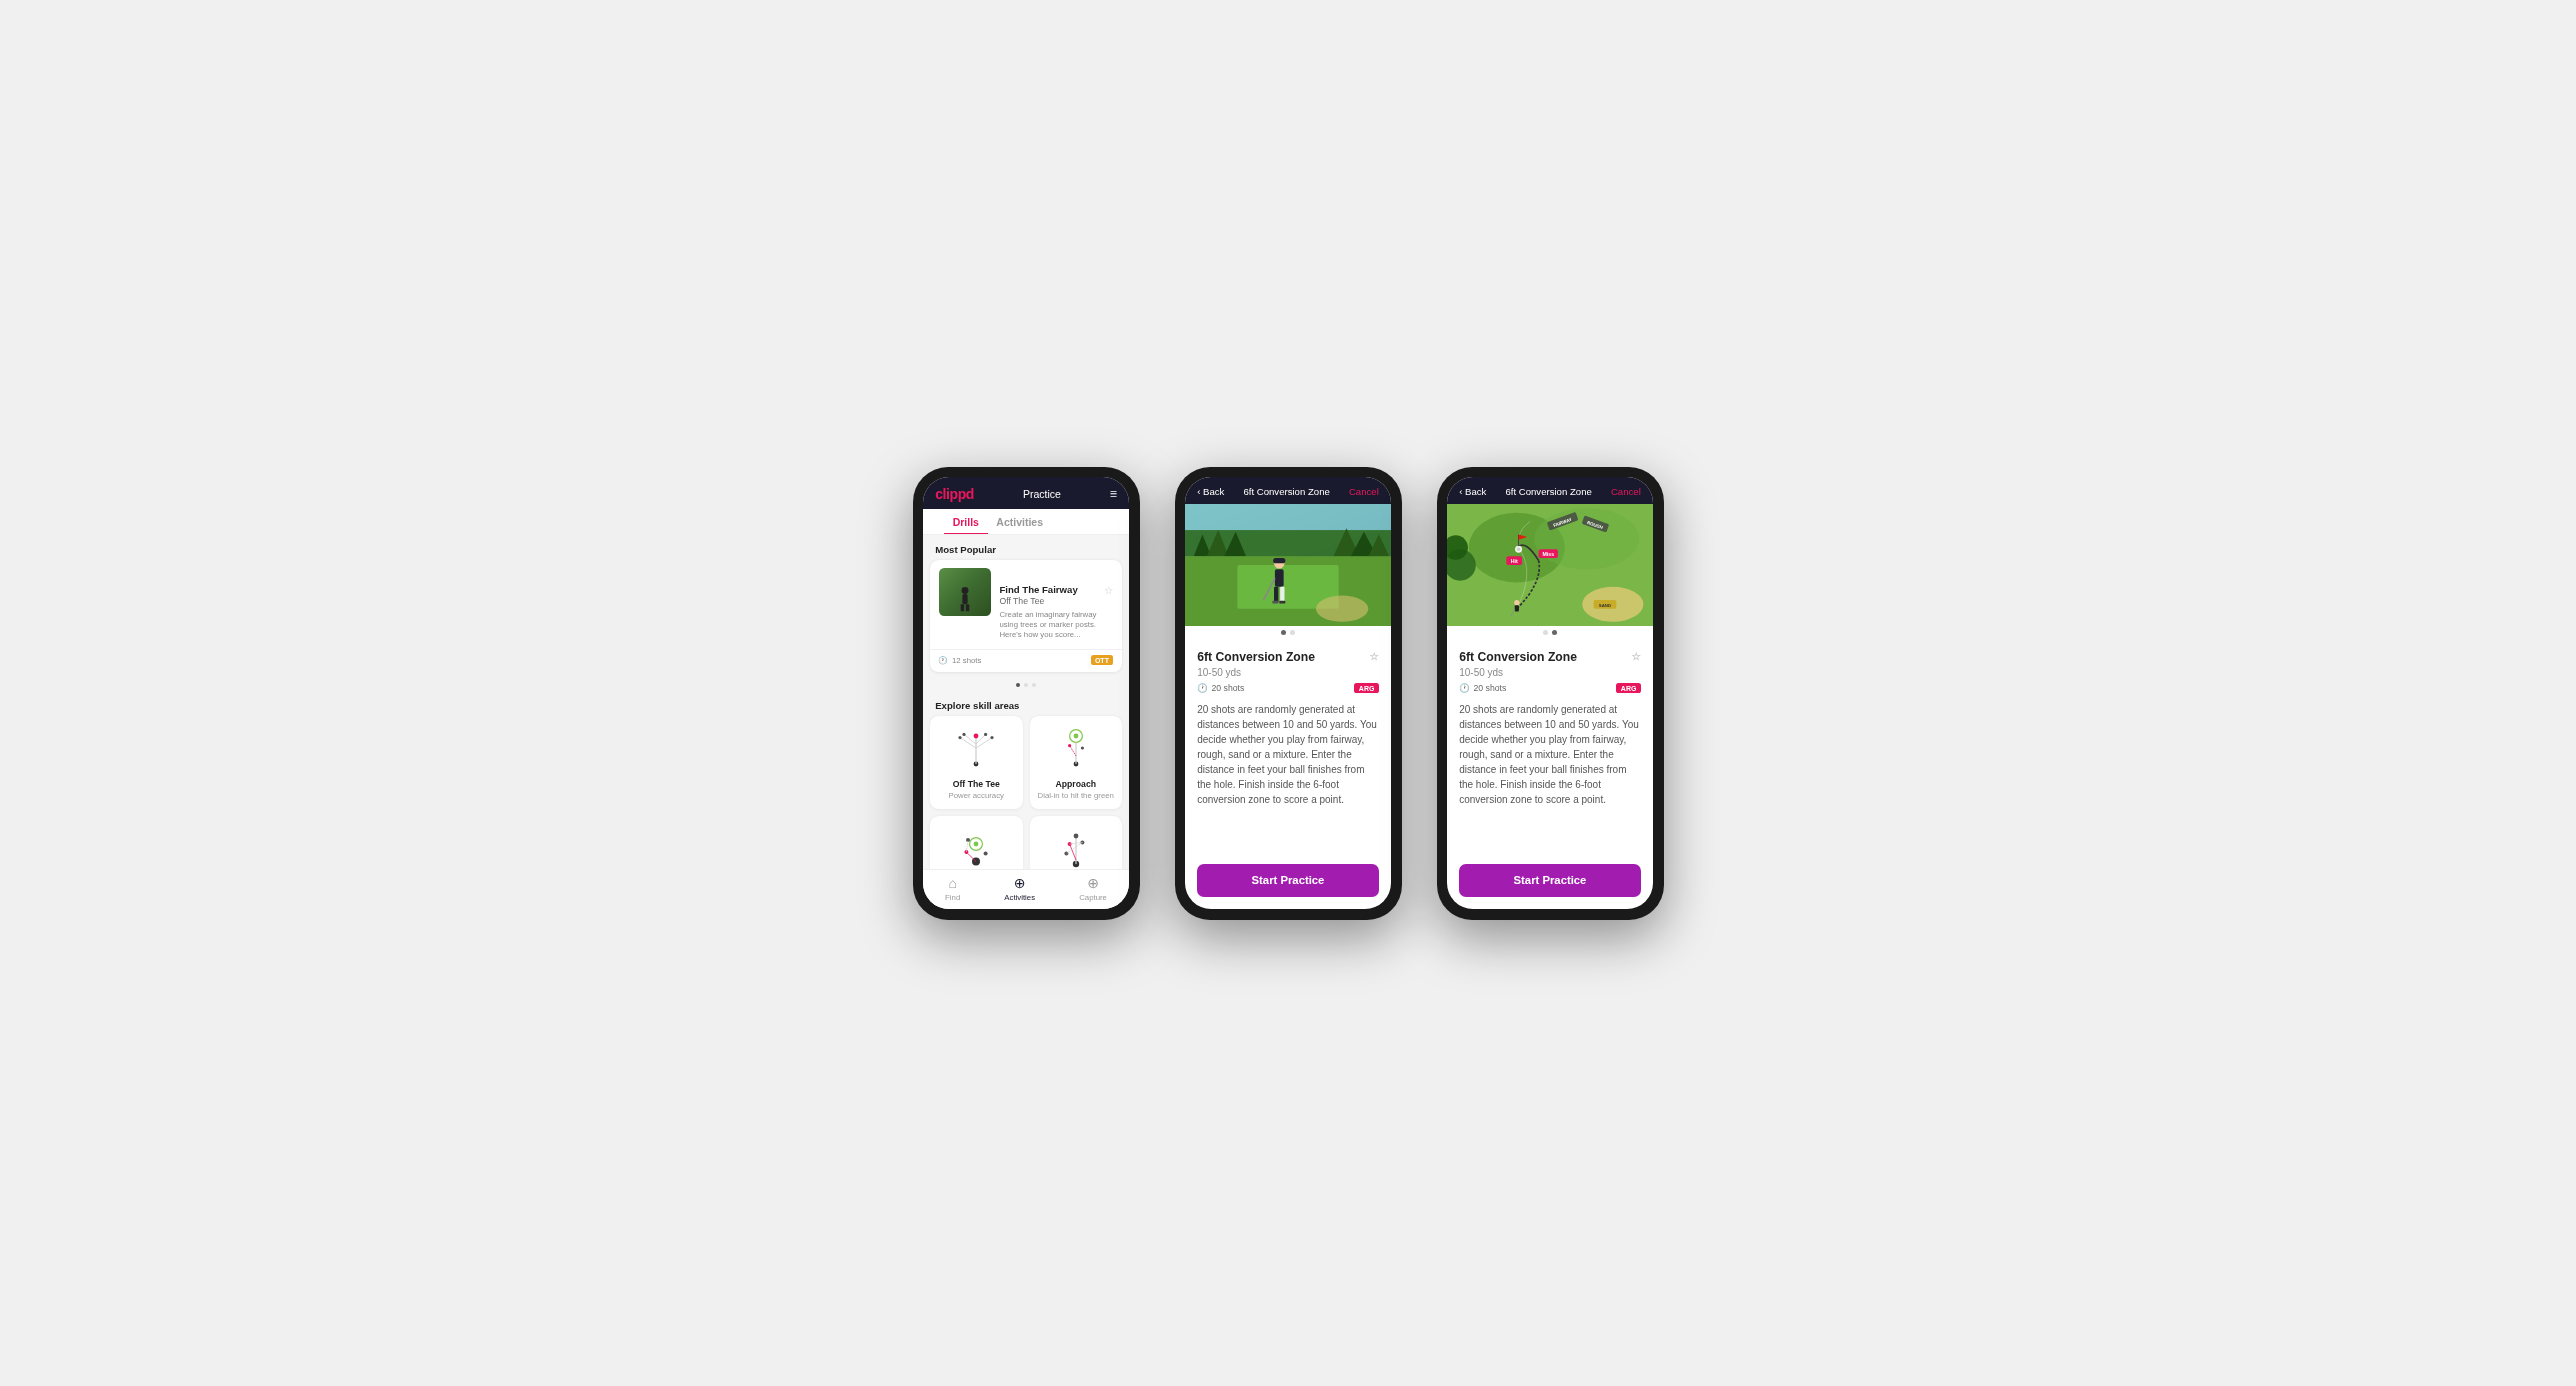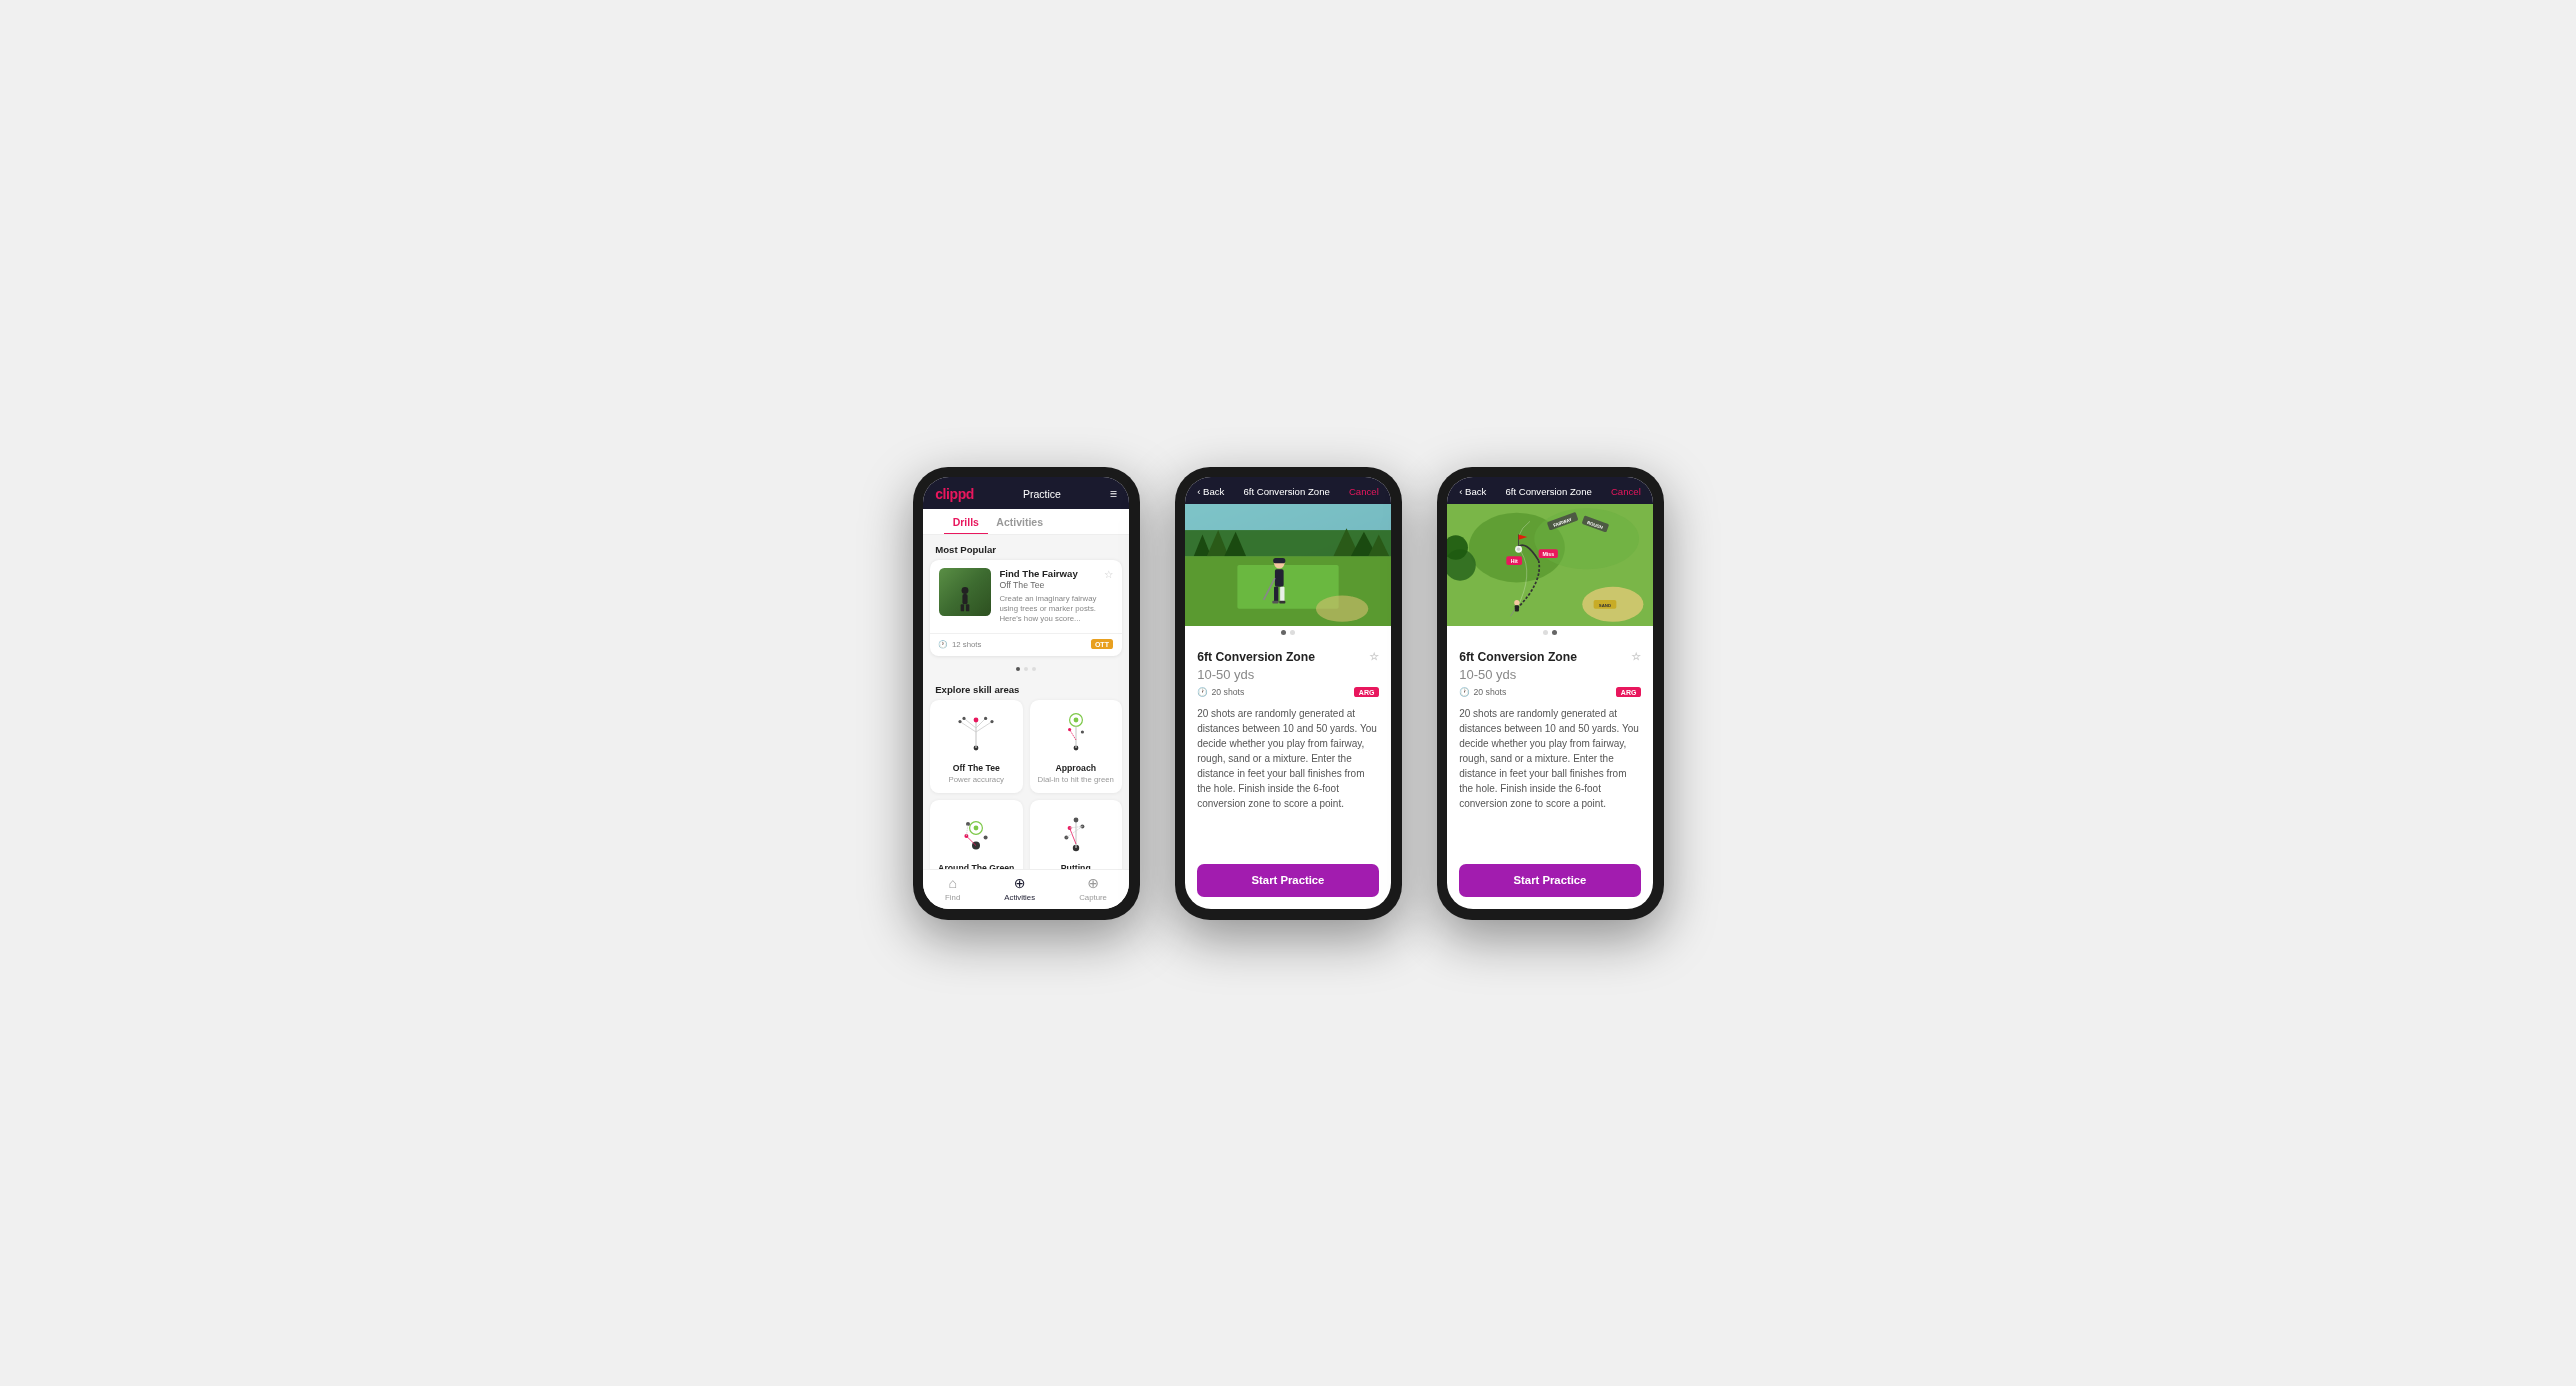"Find The Fairway" div { margin-top: none -> 16px }
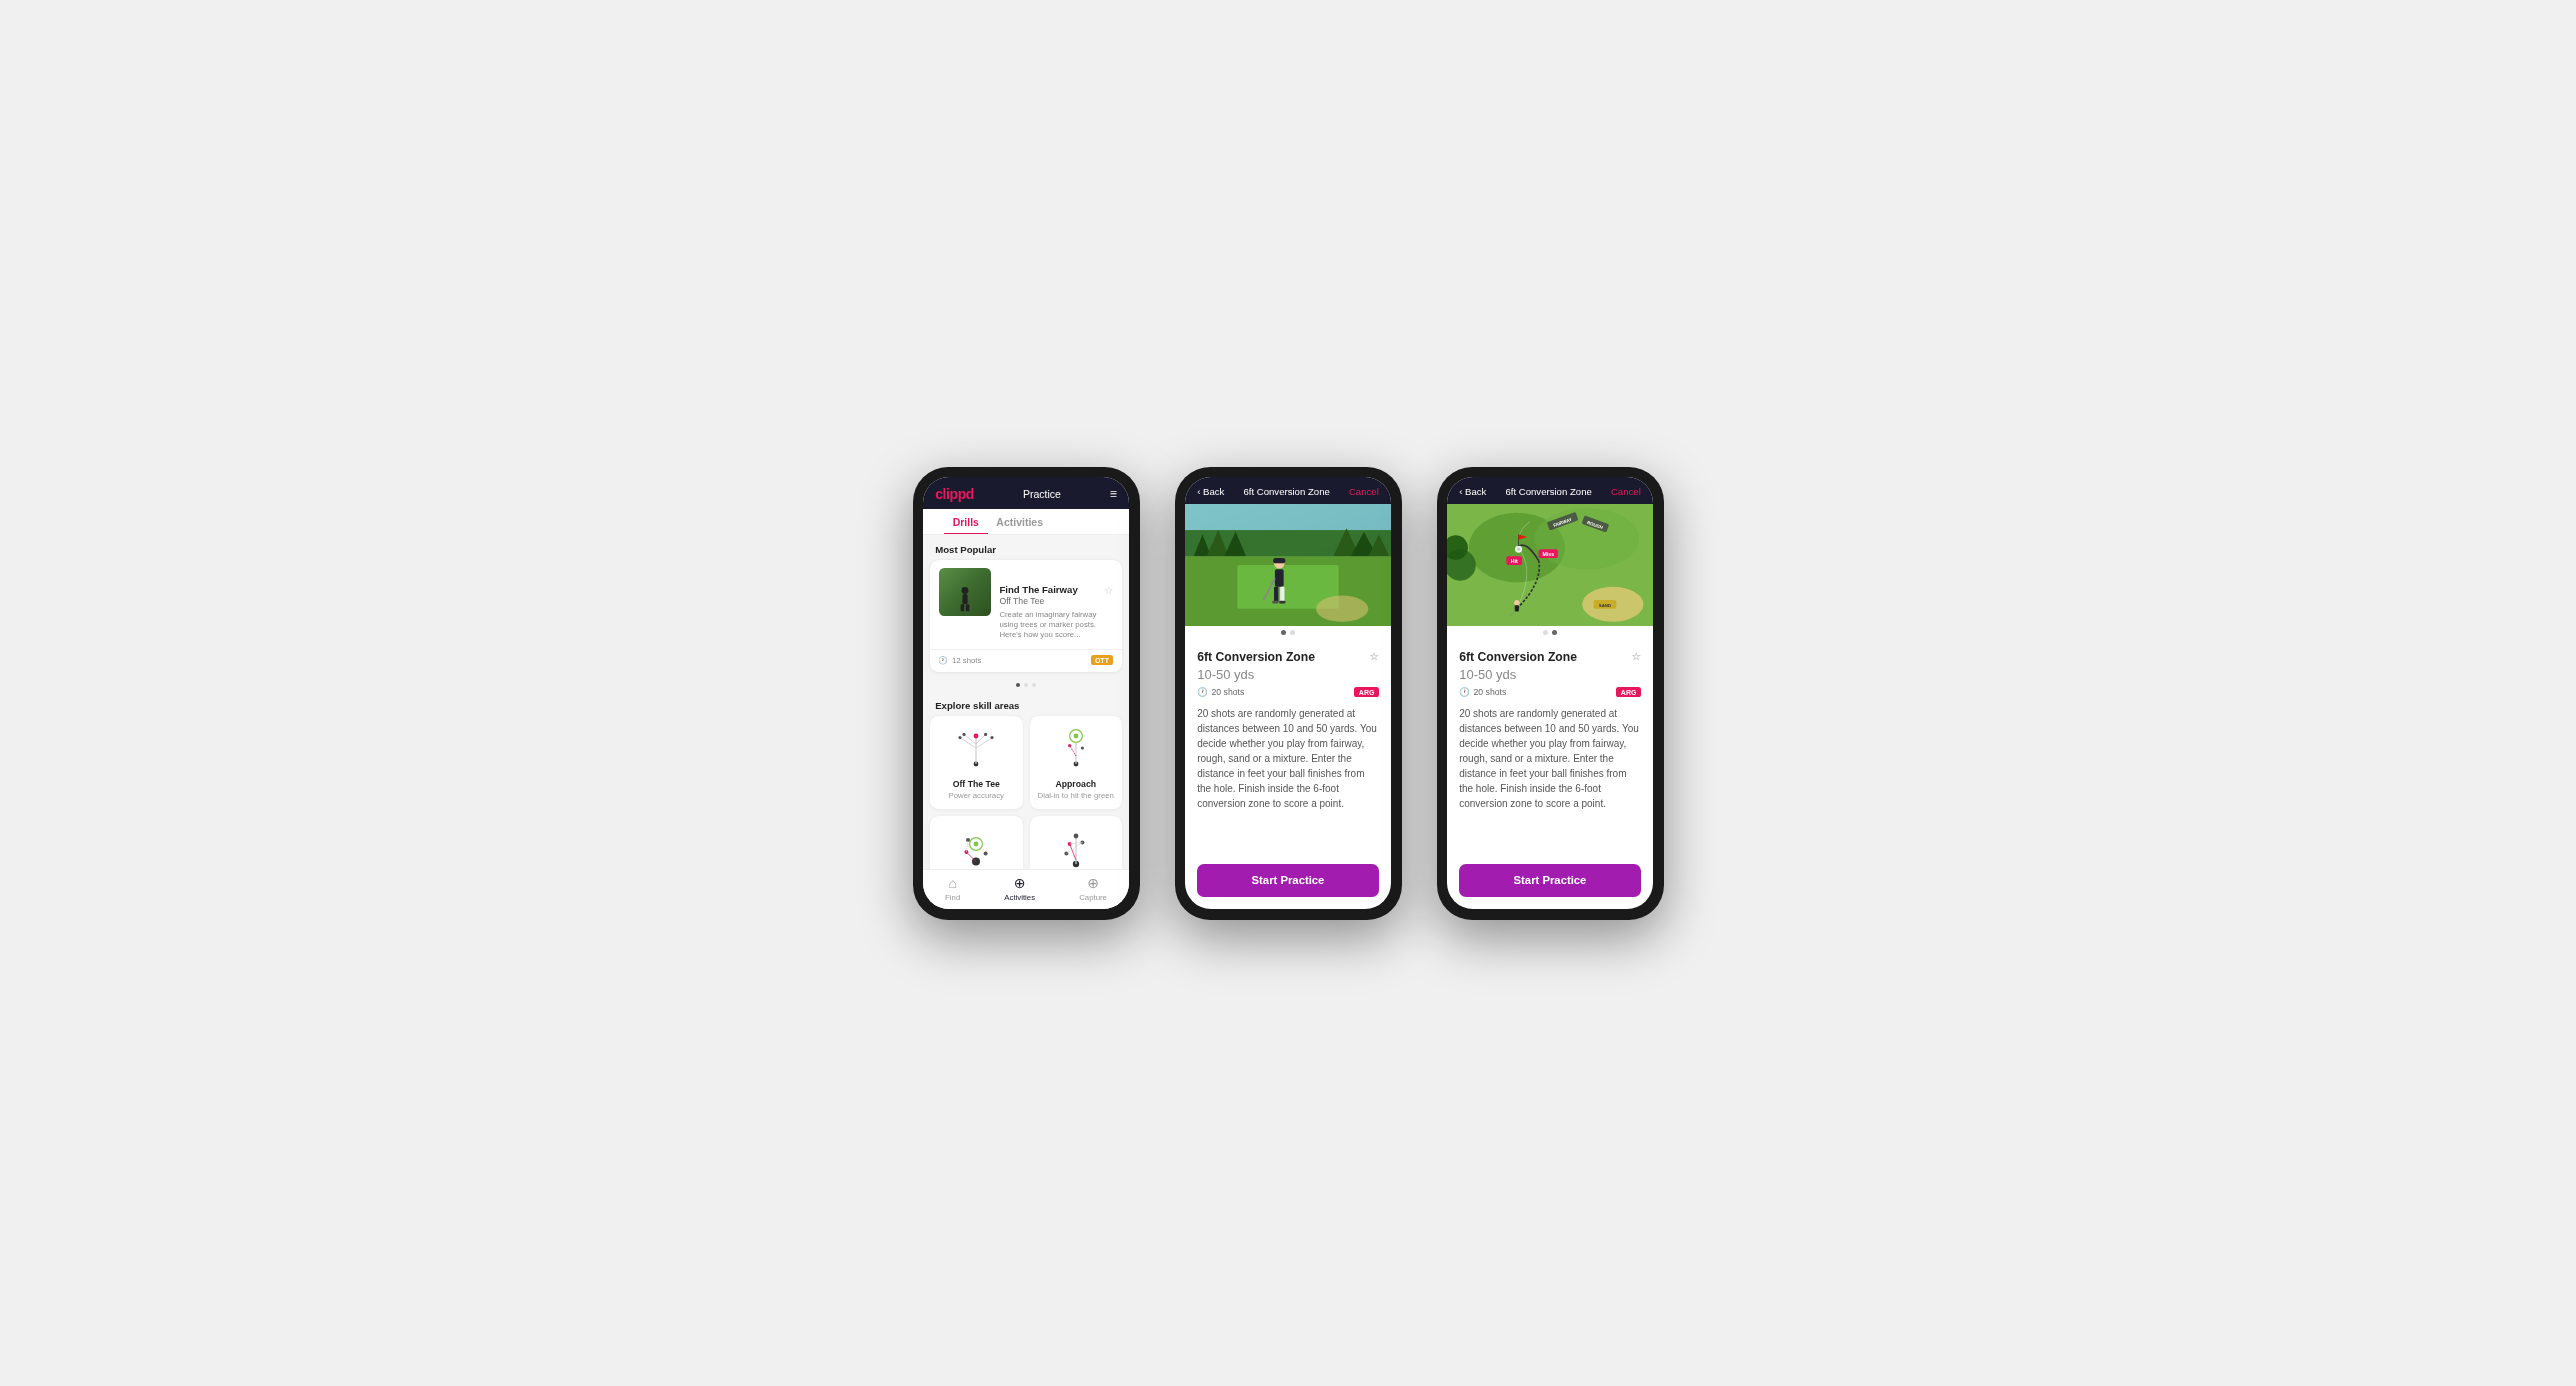"10-50 yds" .detail-yds { font-size: 13px -> 10px }
